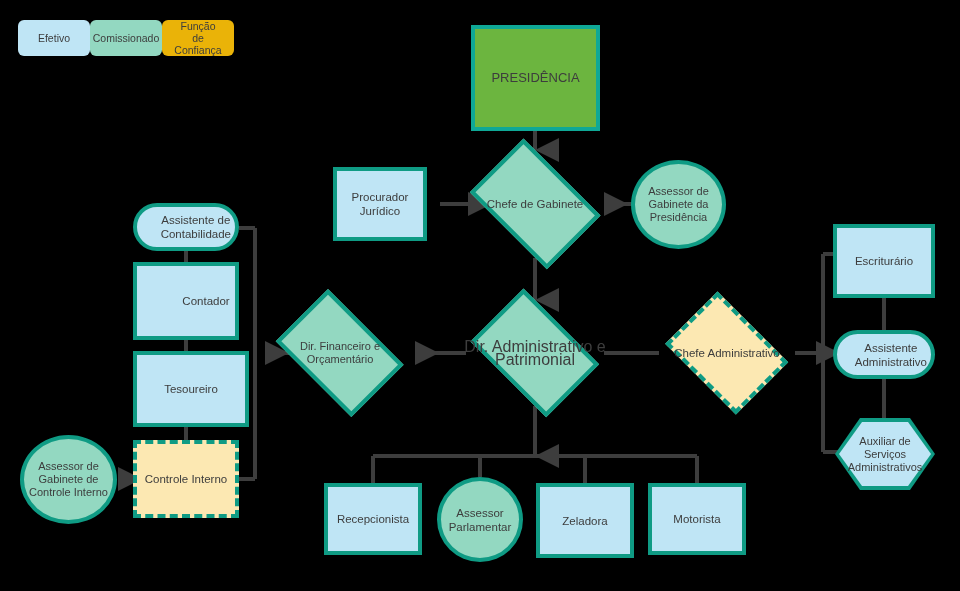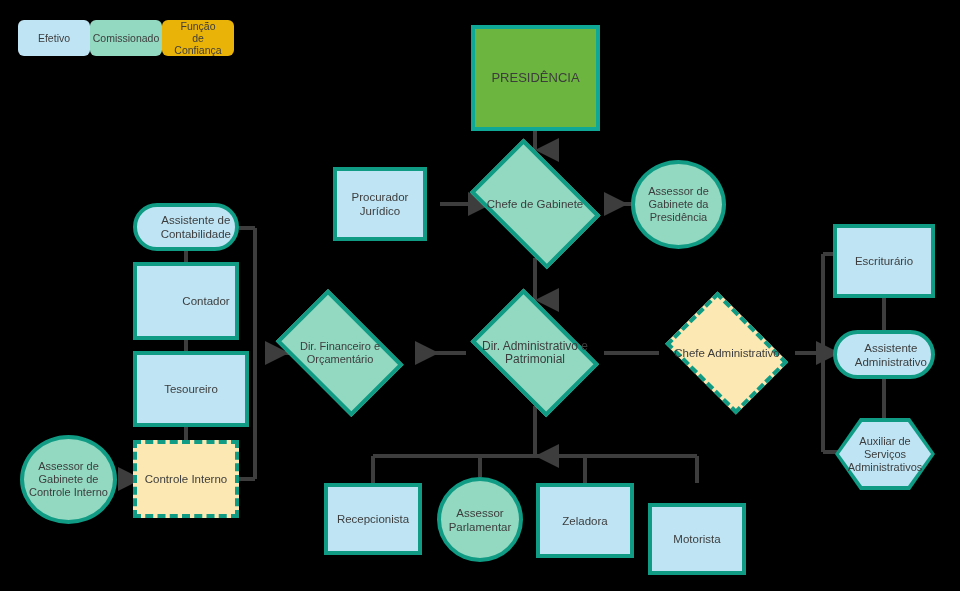"Dir. Administrativo e" div.node { font-size: 12px -> 16px }
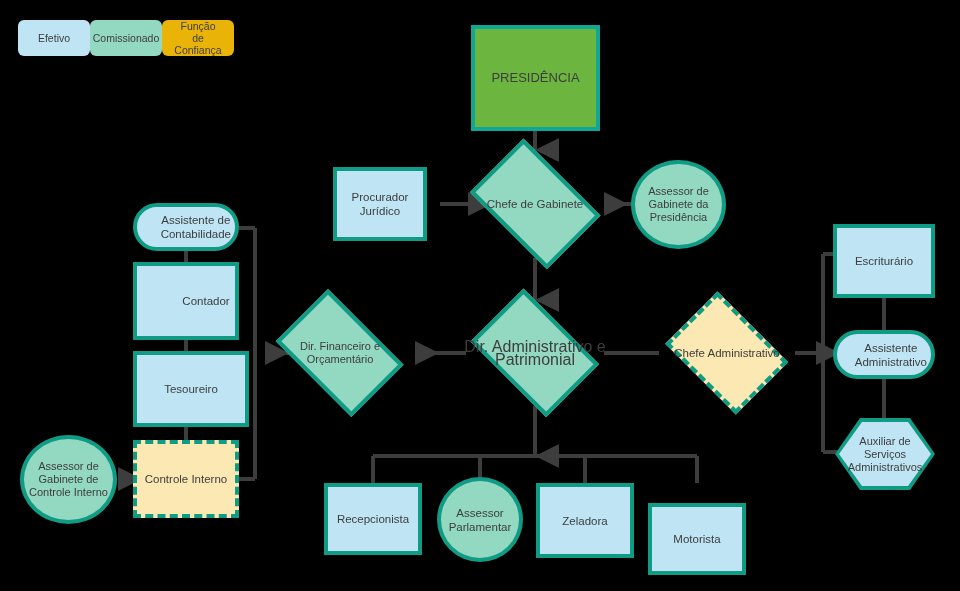"Motorista" div.node { top: 503px -> 483px }
